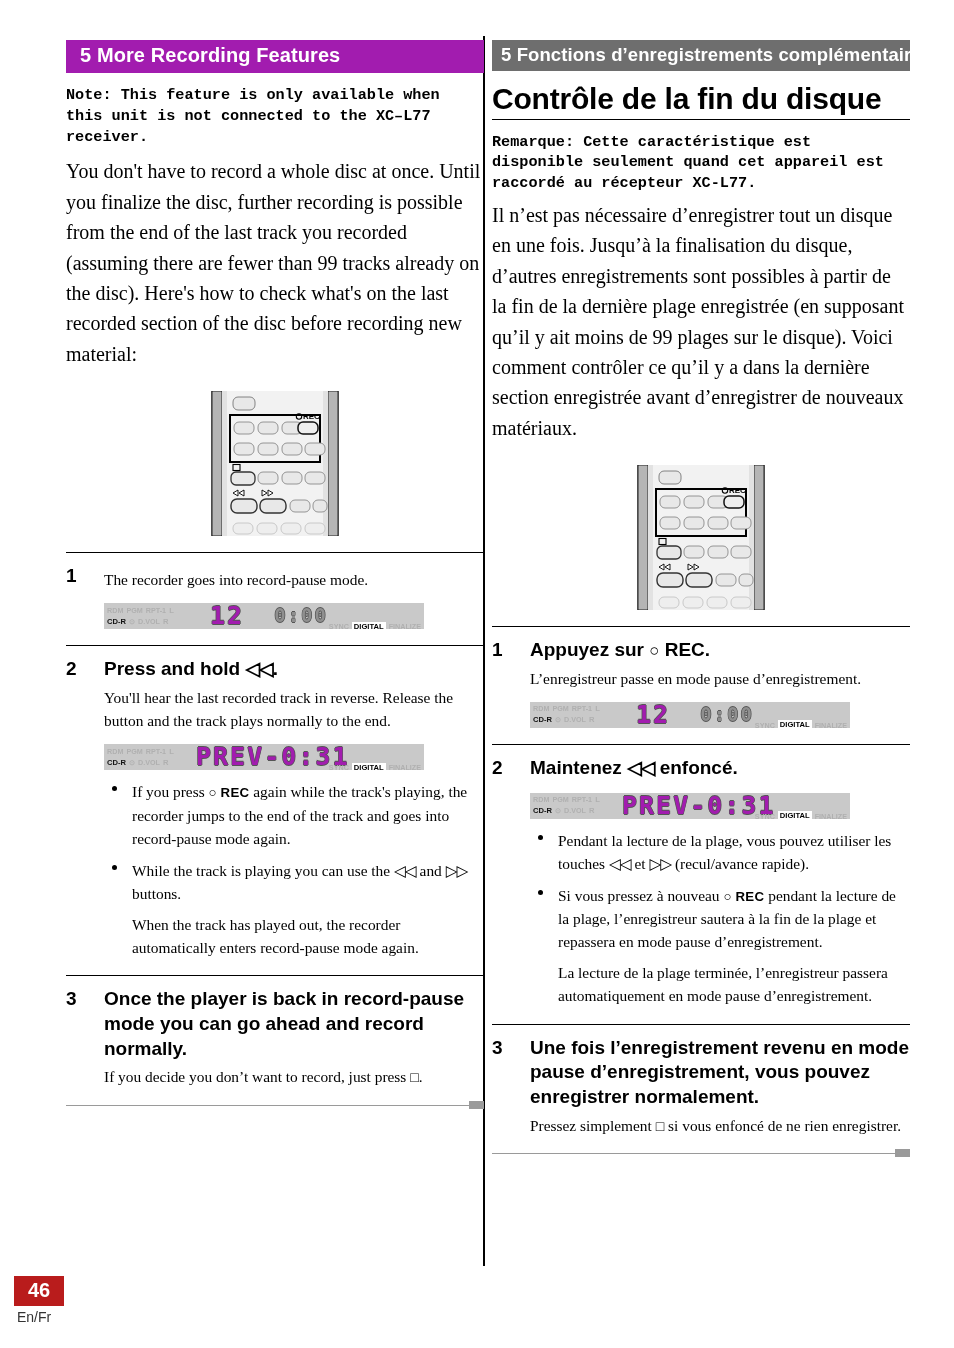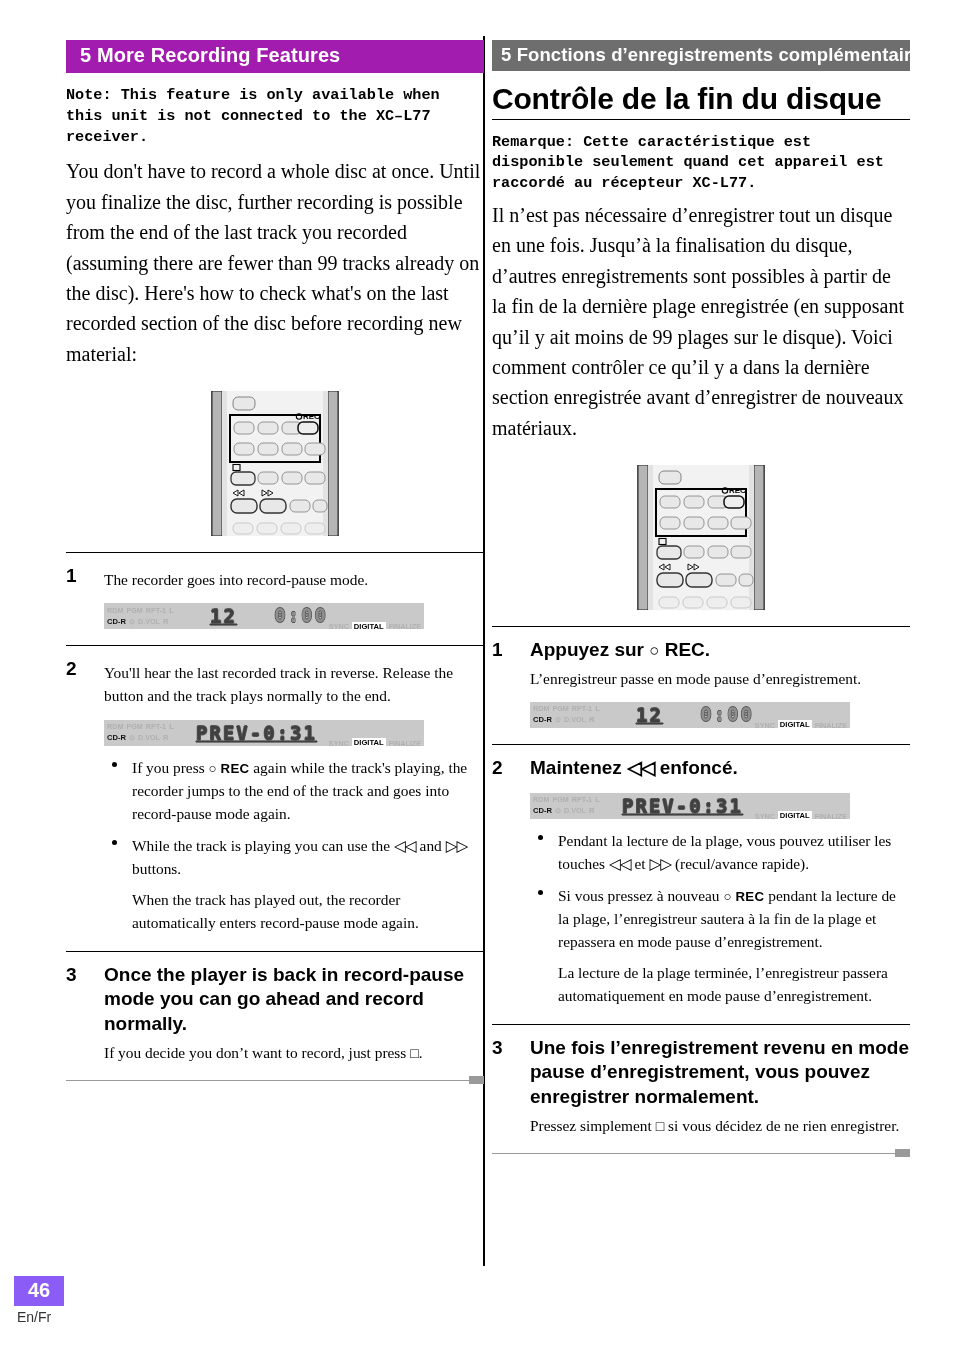"12" .lcd-main { color: #404040 -> #a21caf; font-size: 19px -> 25px; text-decoration: underline -> none }
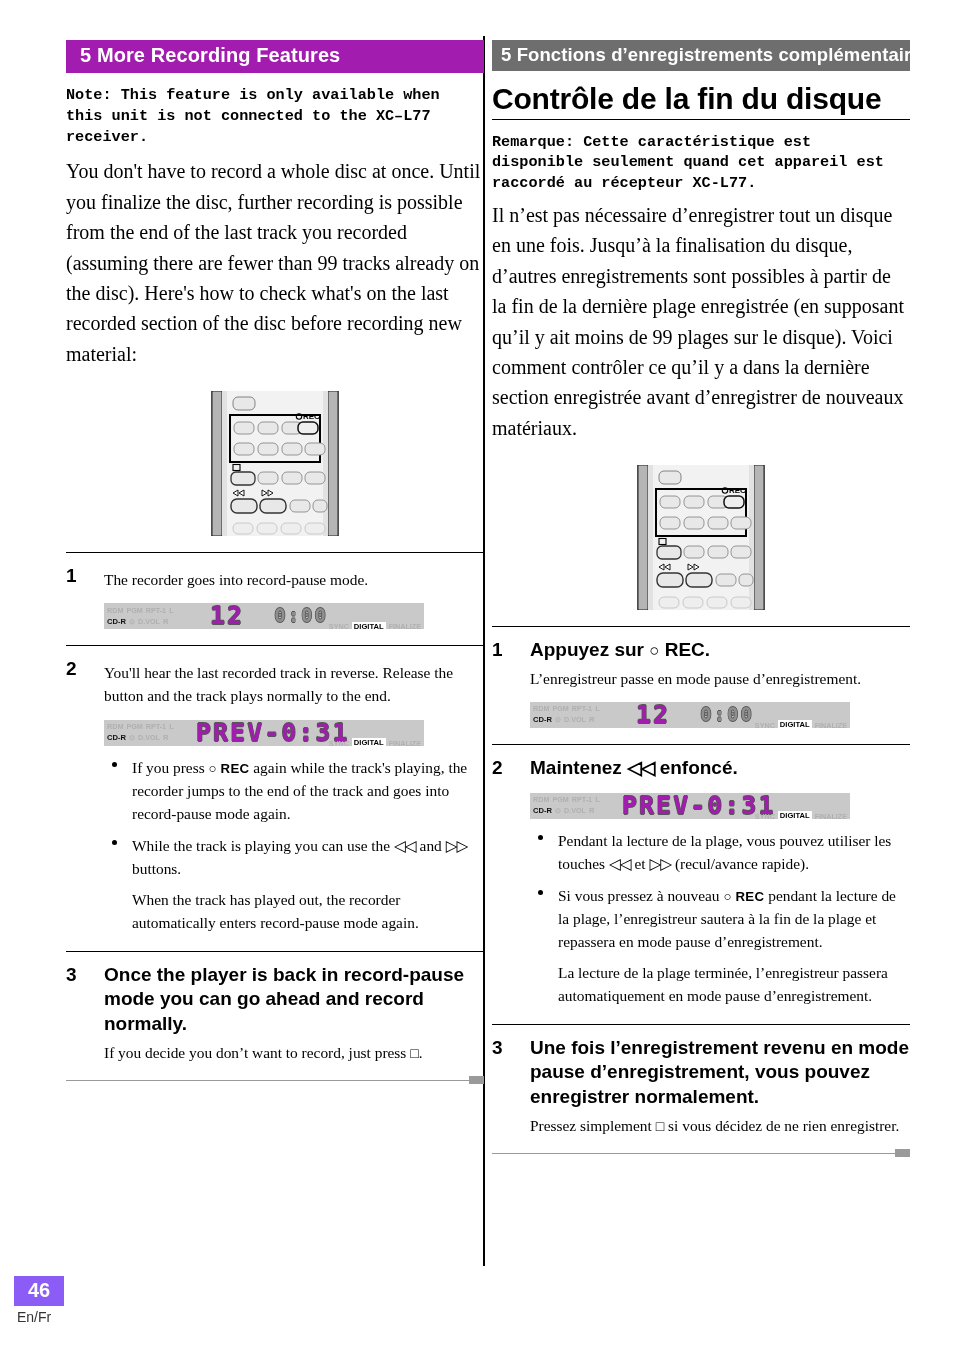"Press and hold ◁◁." p.step-title { html: none -> <p> <span>Press and hold</span> <span>◁◁</span><span>.</span> </p> }
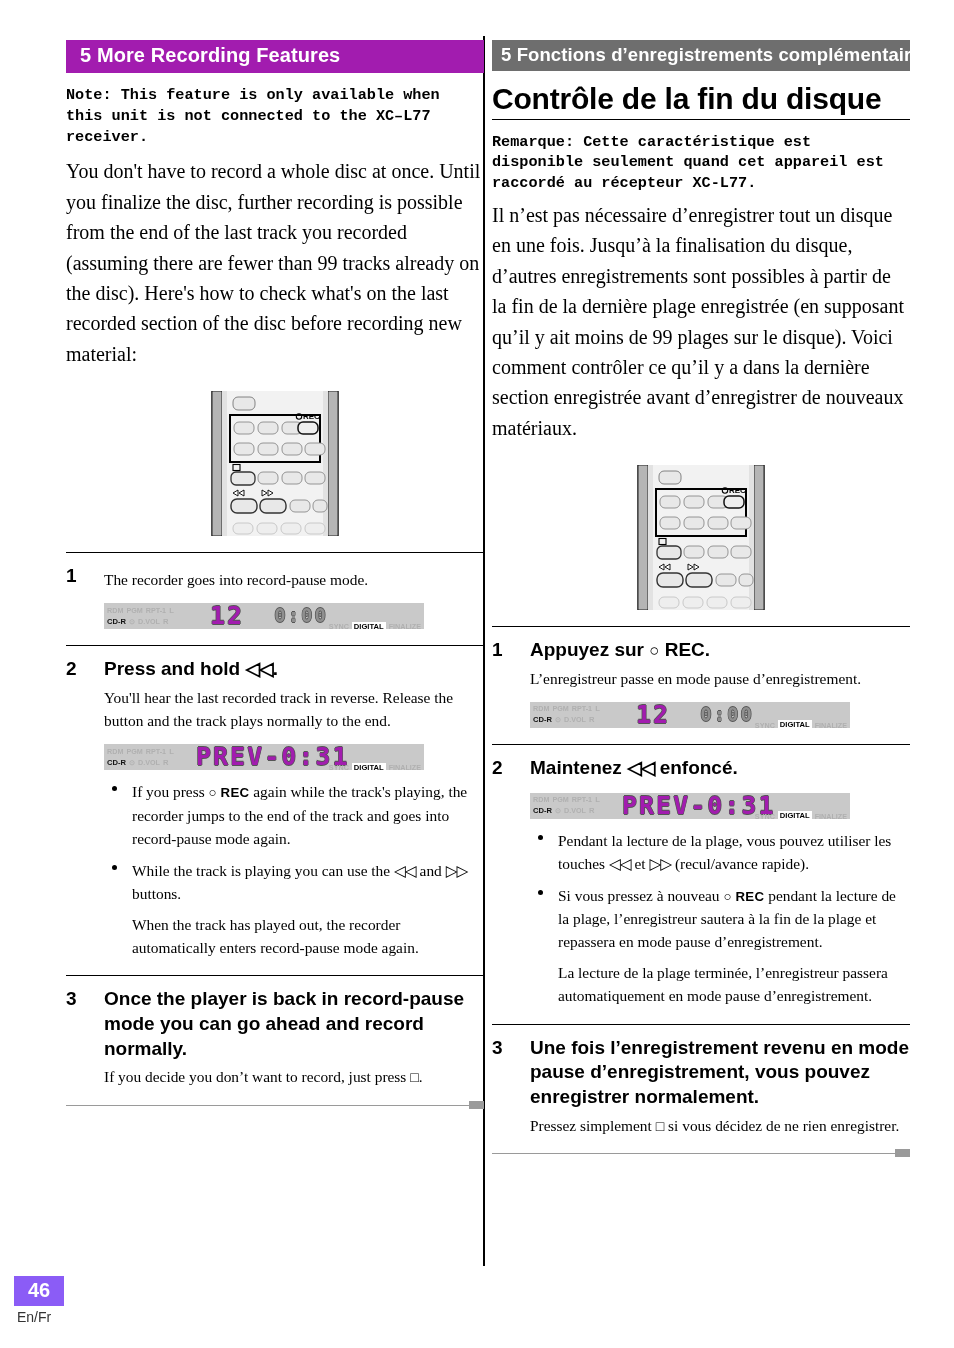"si vous décidez de ne" span { text: décidez -> enfoncé }
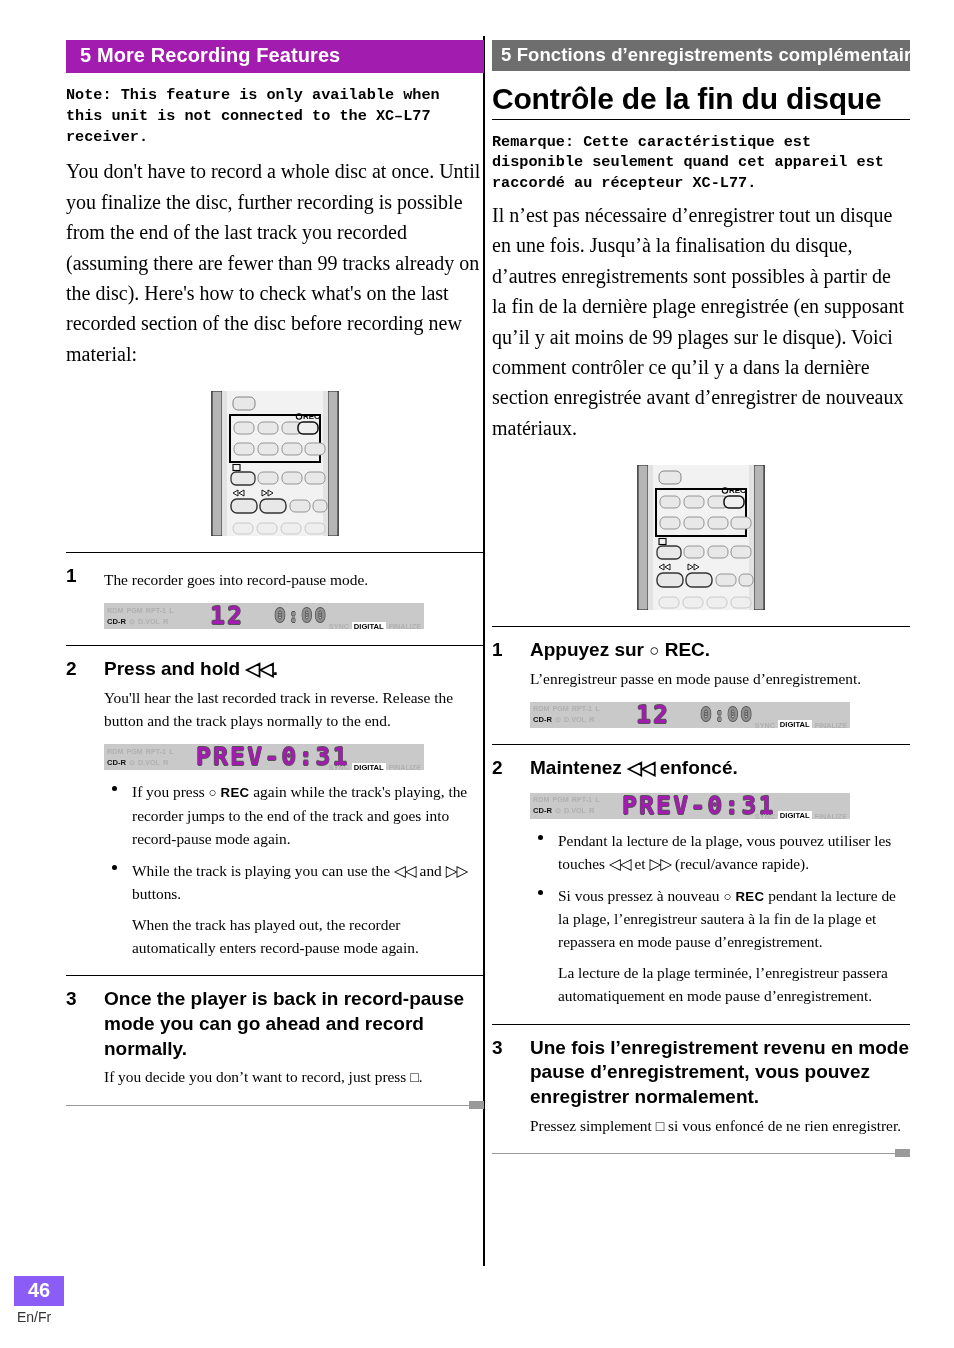"46" .folio-num { background: #8b5cf6 -> #b91c1c }
